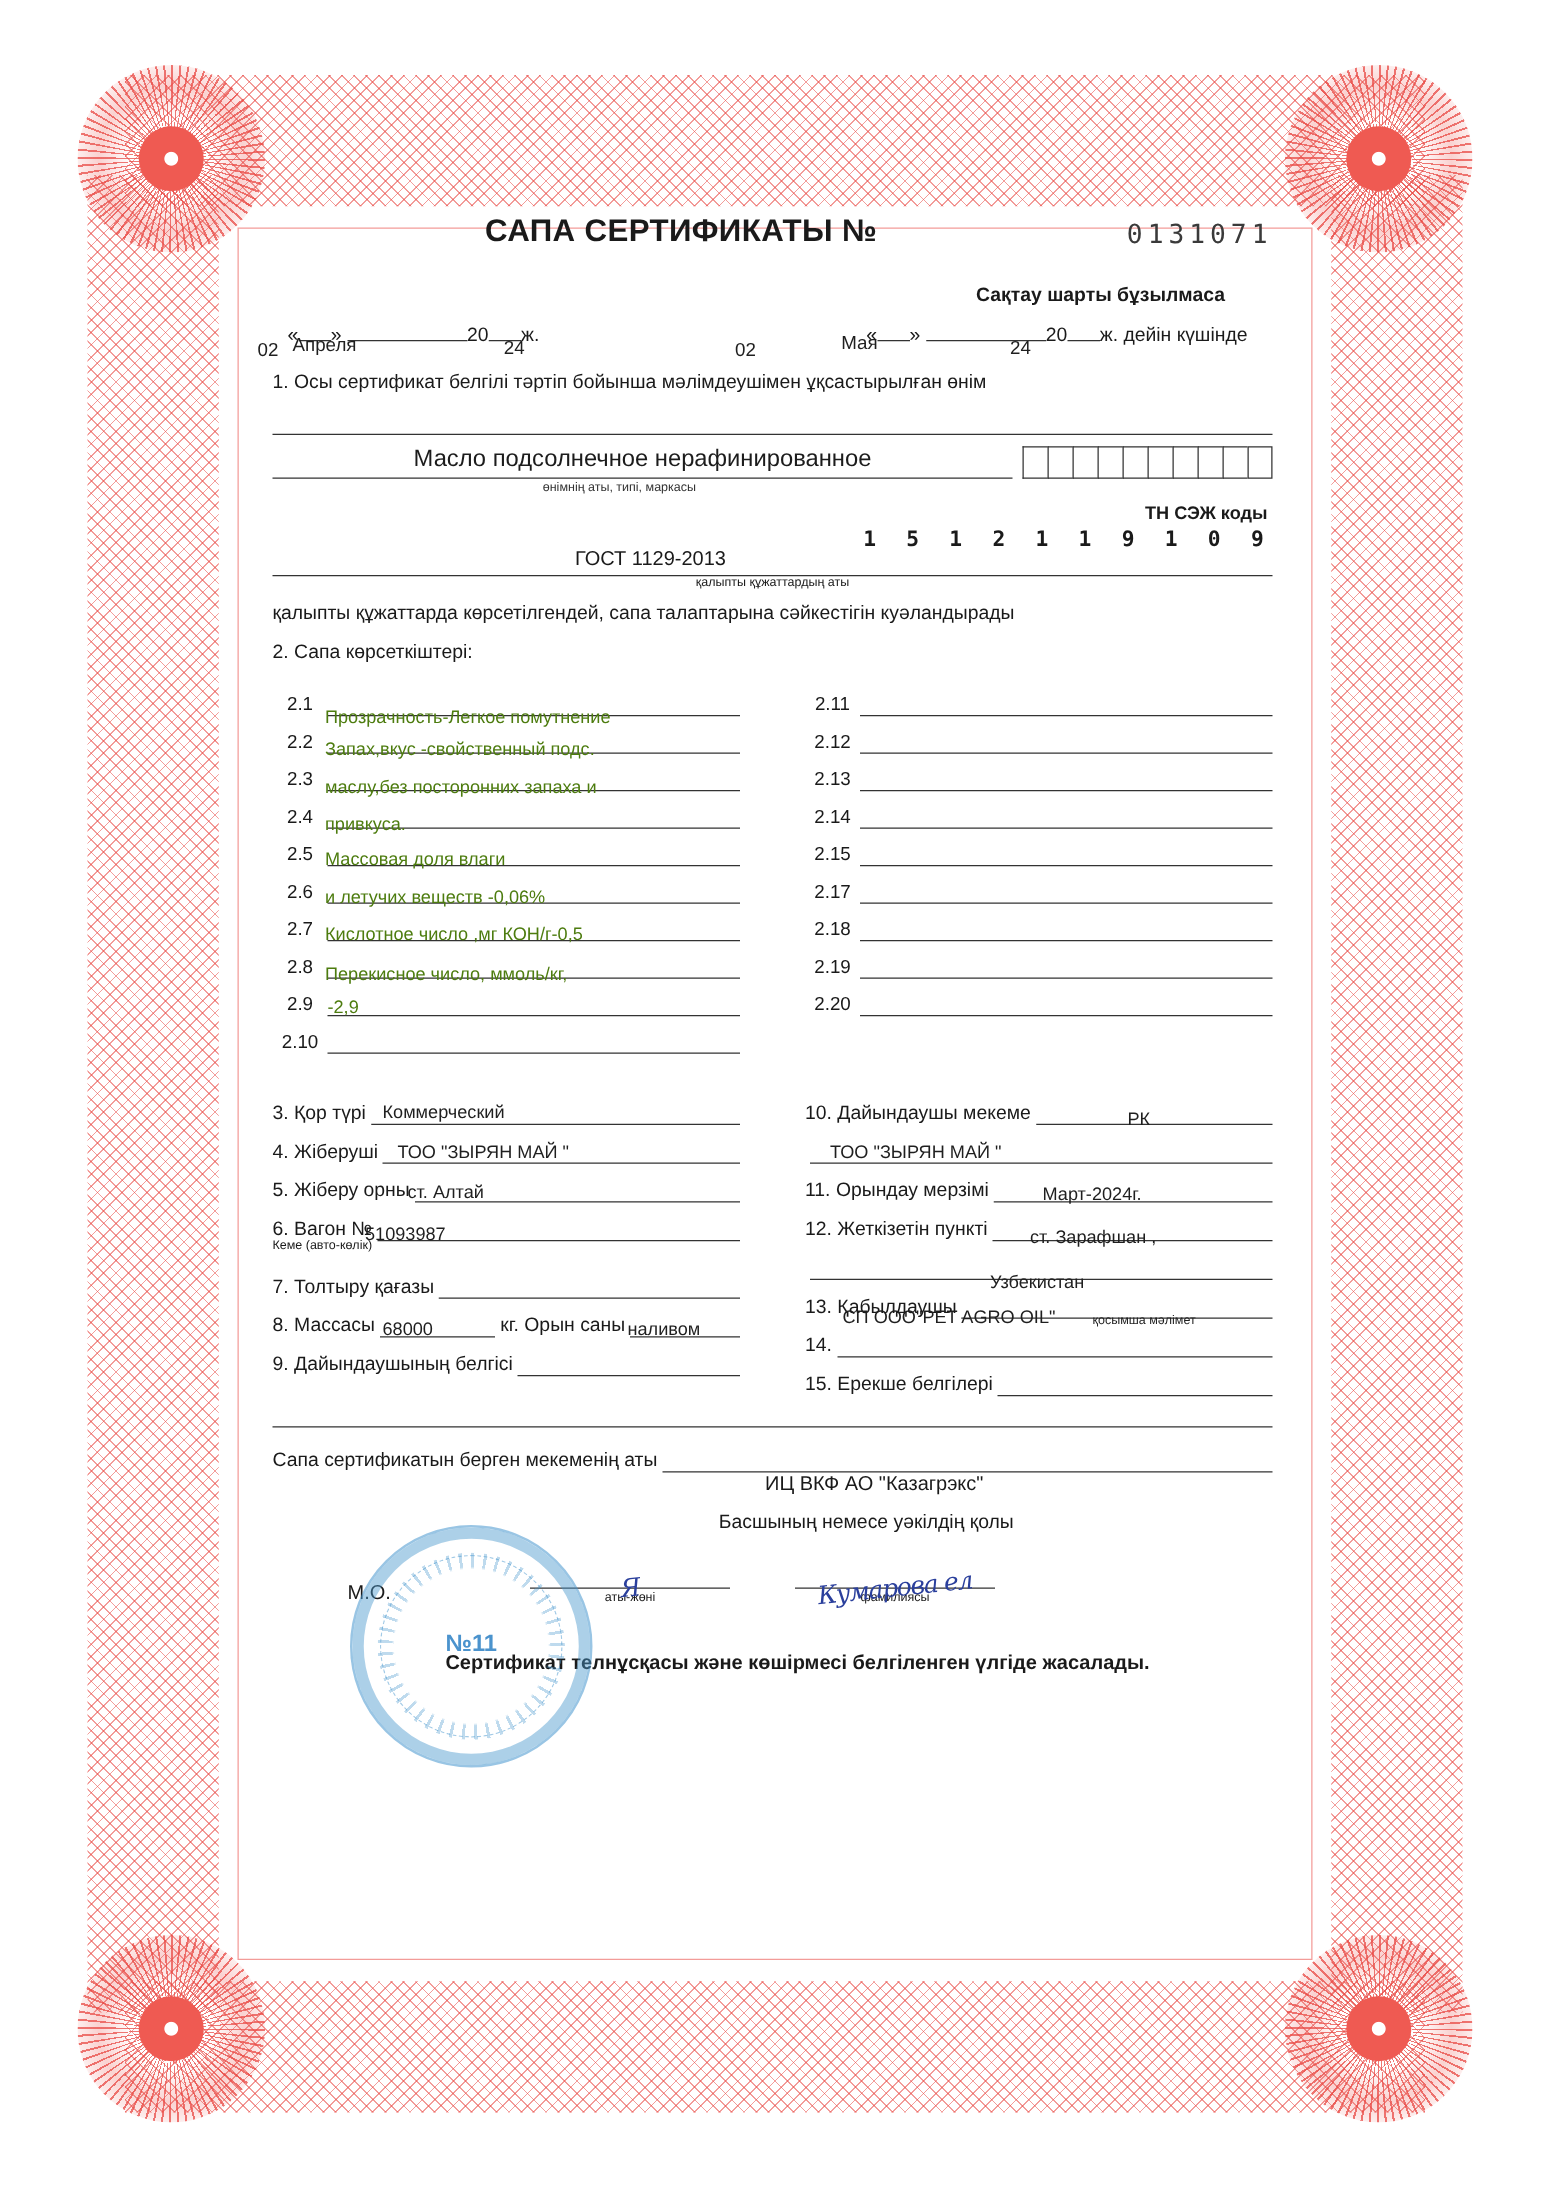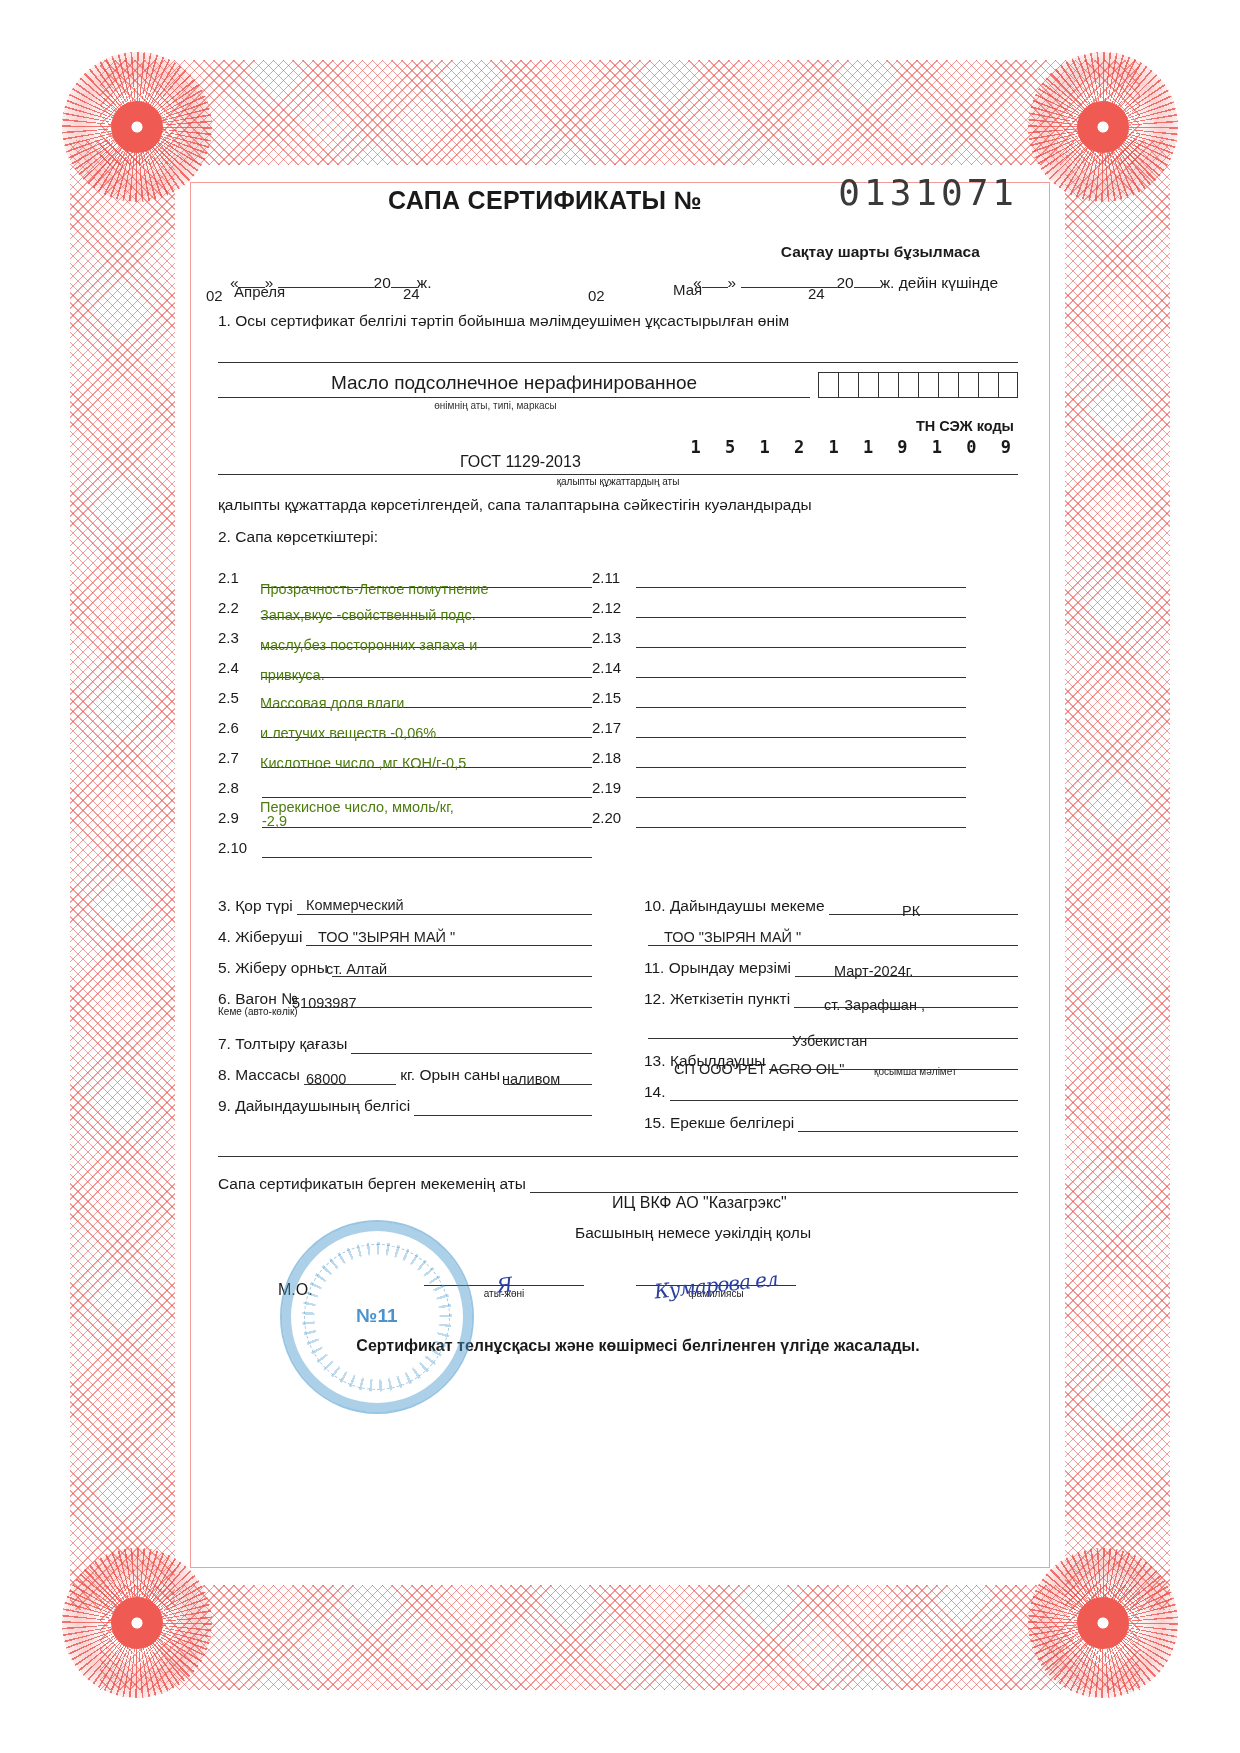"0131071" .doc-number { font-size: 36px -> 21px }
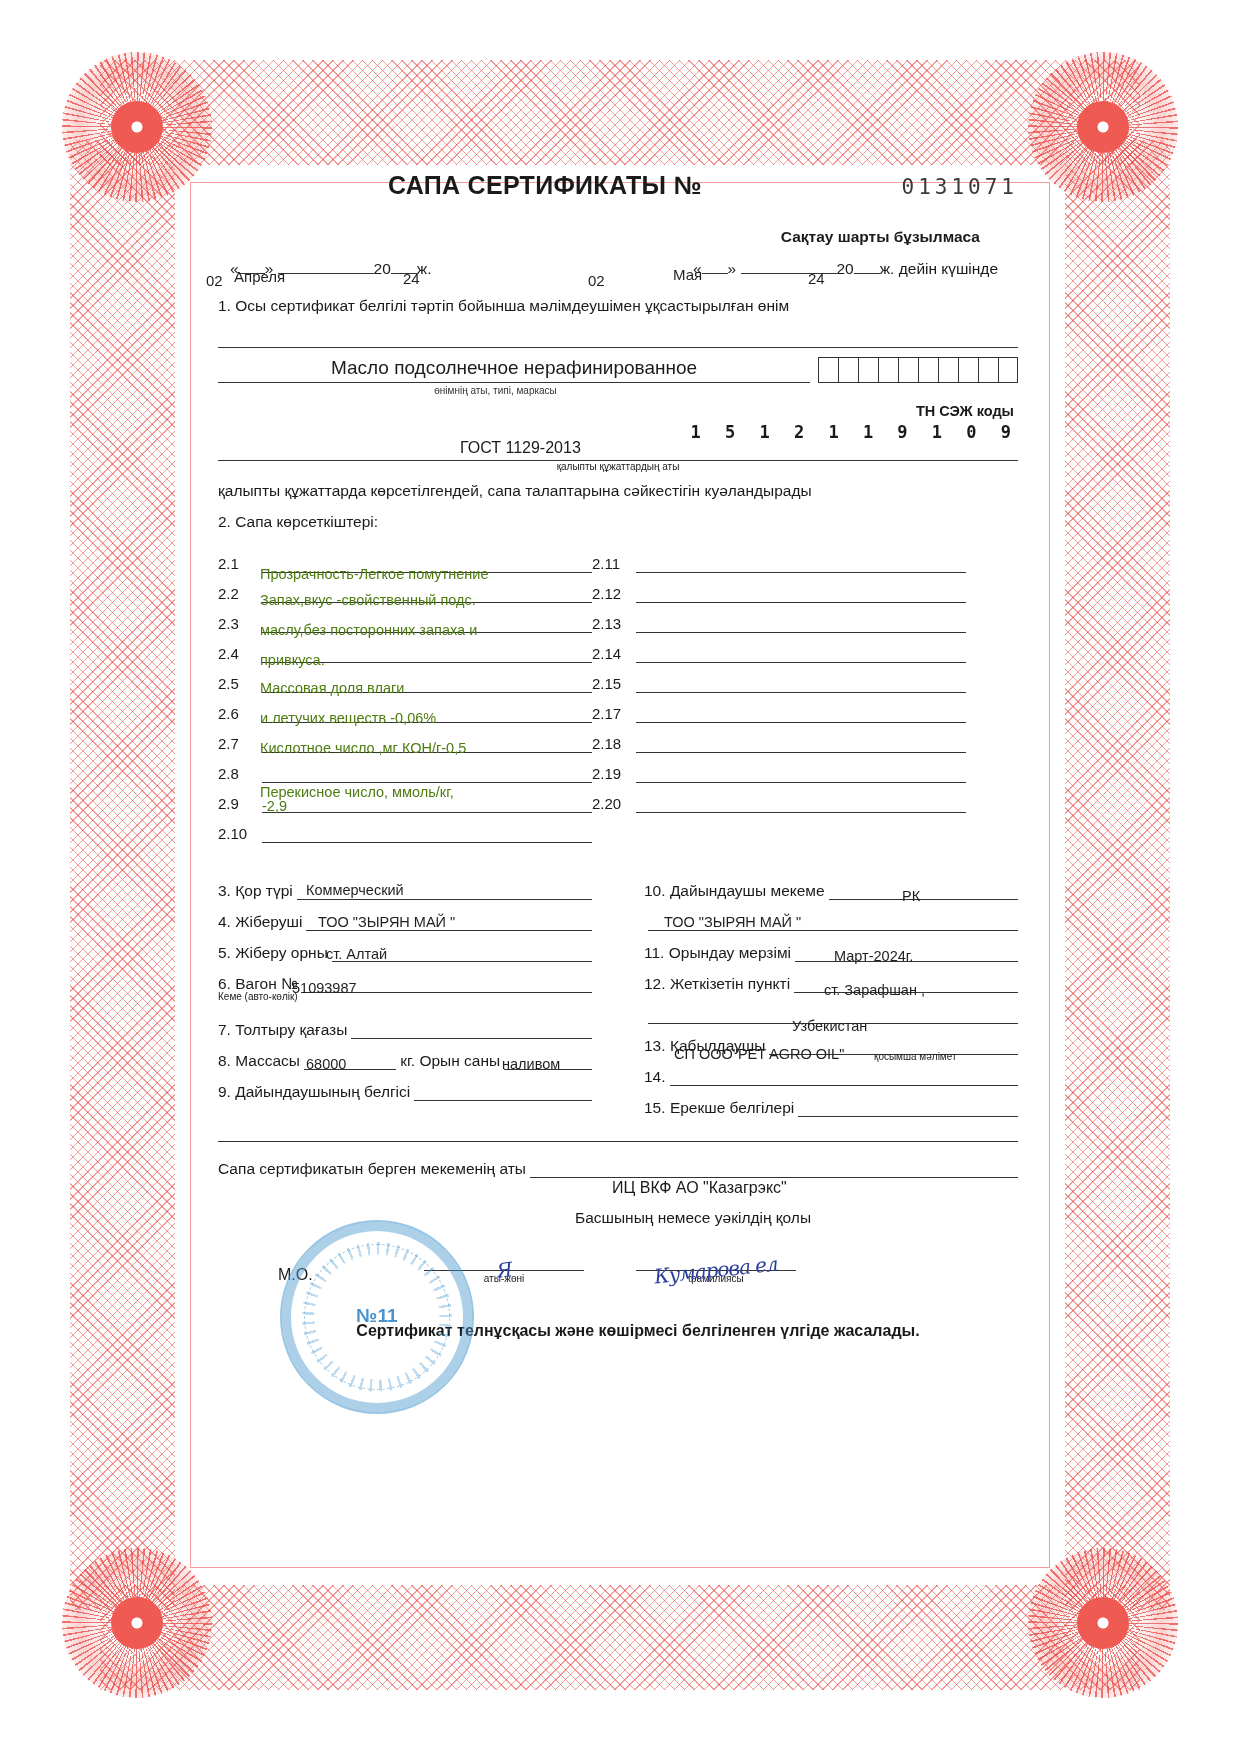"2.1" .qual-grid { gap: none -> 52px; text-align: none -> center }
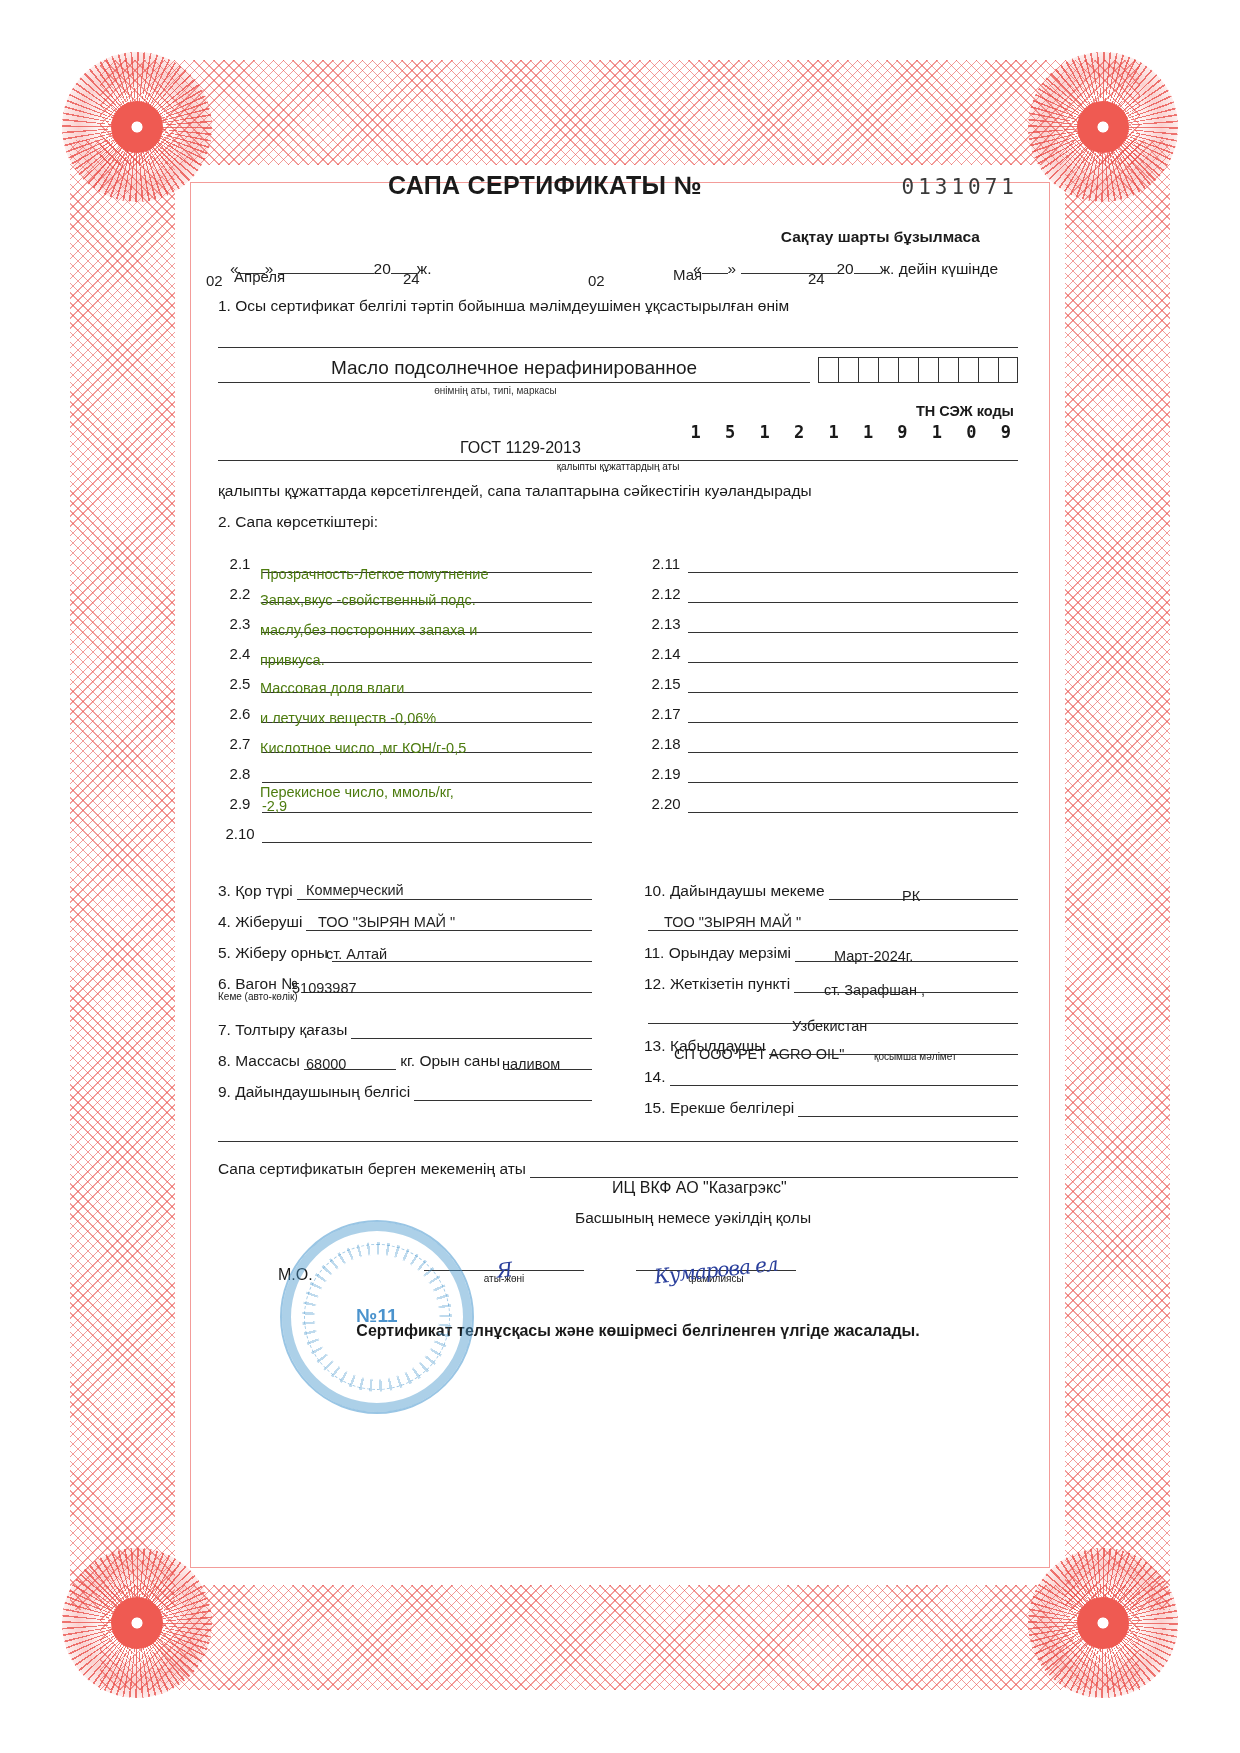"Перекисное число, ммоль/кг," div { top: 240px -> 228px }
